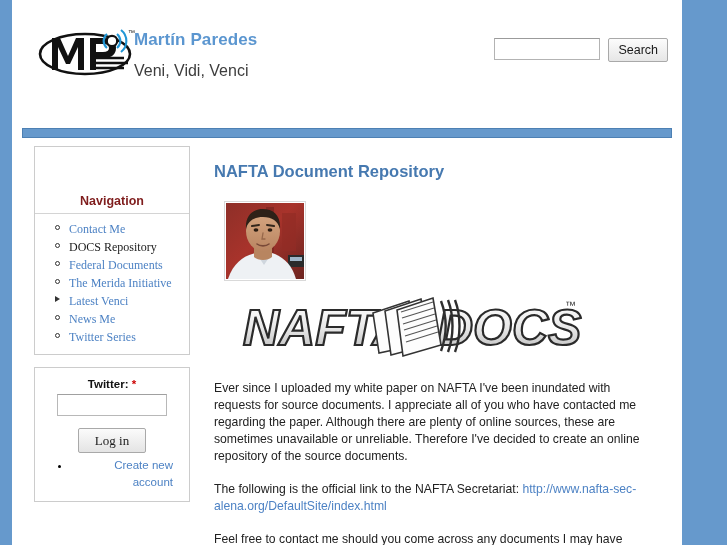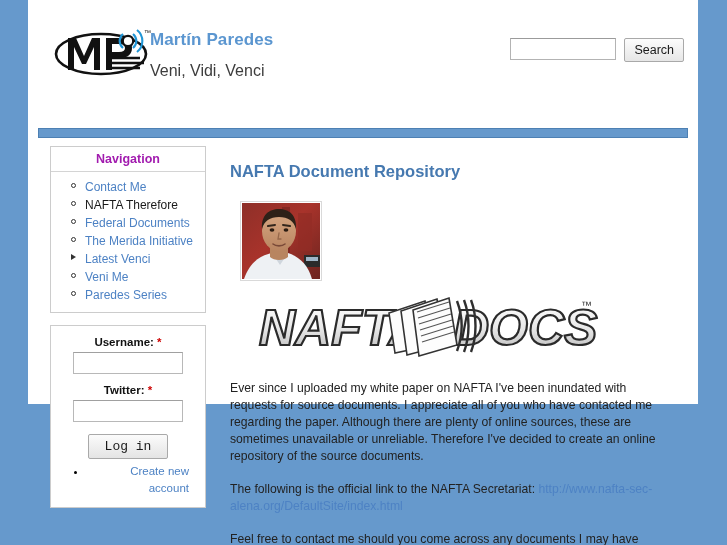"Martín Paredes" .page-frame { height: 404px -> 545px; left: 28px -> 12px }
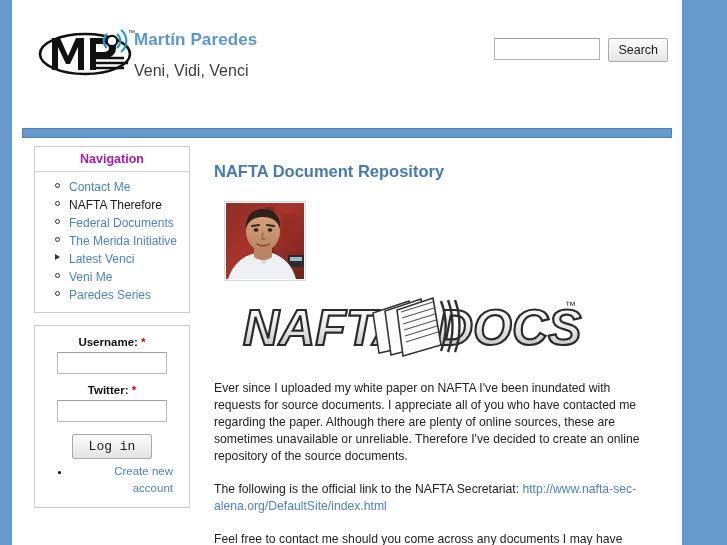"Navigation" .block-title { color: #a21caf -> #7f1d1d; margin-top: none -> 42px }
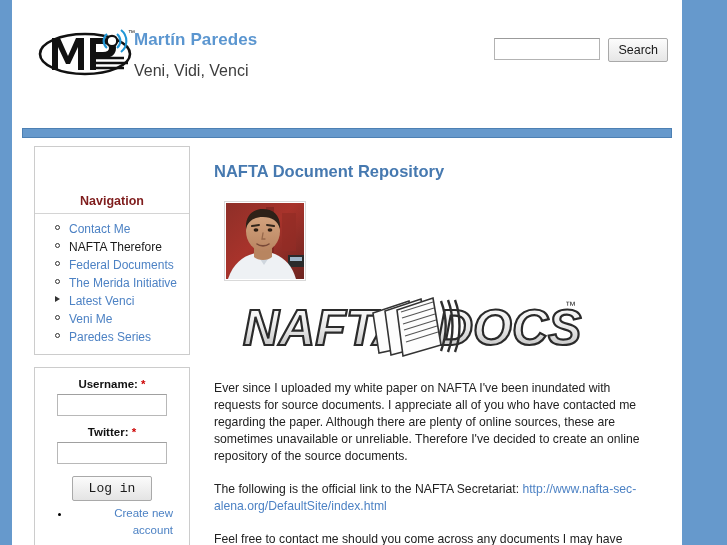"Contact Me" .nav-link { font-family: none -> Liberation Serif, serif }
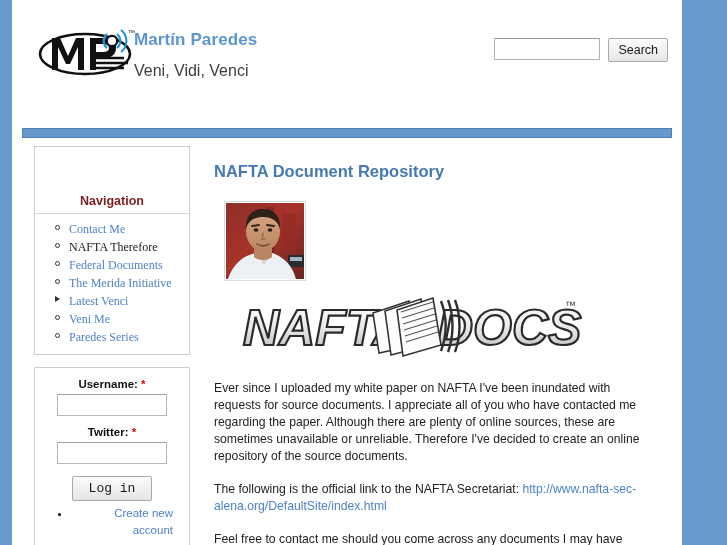"NAFTA Therefore" a.nav-link { text: NAFTA Therefore -> DOCS Repository }
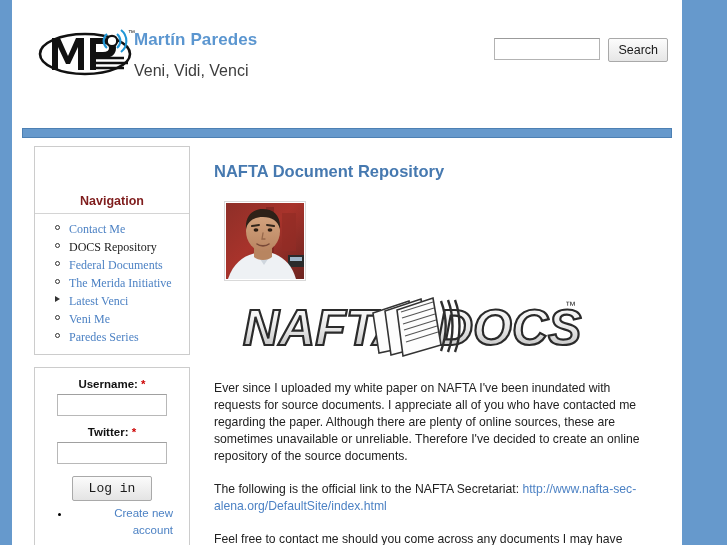"Veni Me" a.nav-link { text: Veni -> News }
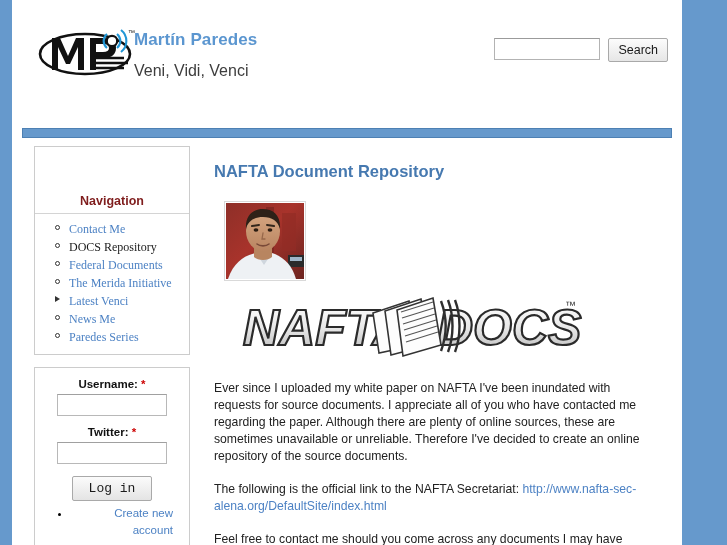"Paredes Series" a.nav-link { text: Paredes -> Twitter }
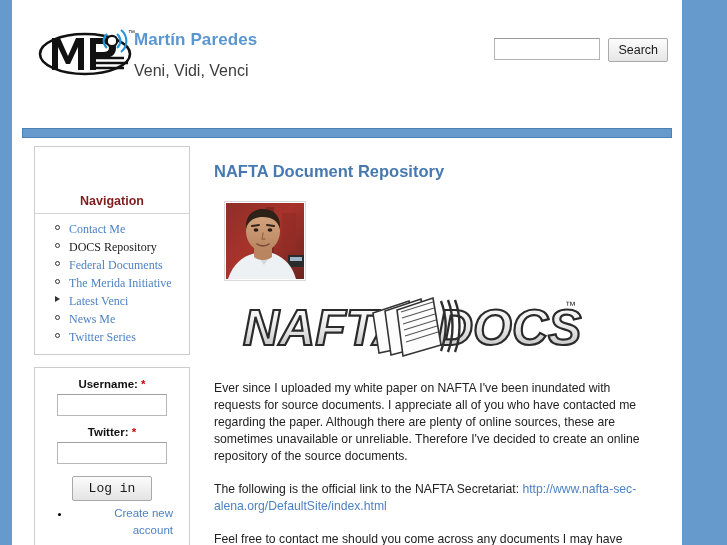"Username: *" div.form-item { html: <div> <span> <span>Username:</span> <span>*</span> </span> <input> </div> -> none }
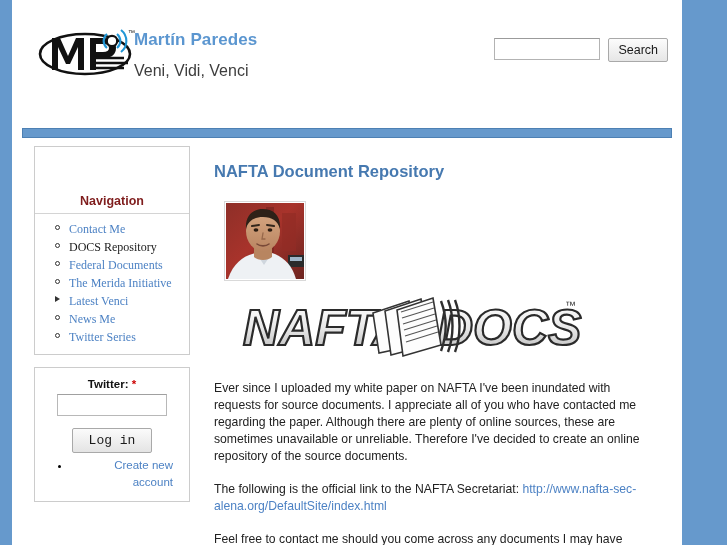"Log in" .login-button { font-family: Liberation Mono, monospace -> Liberation Serif, serif }
